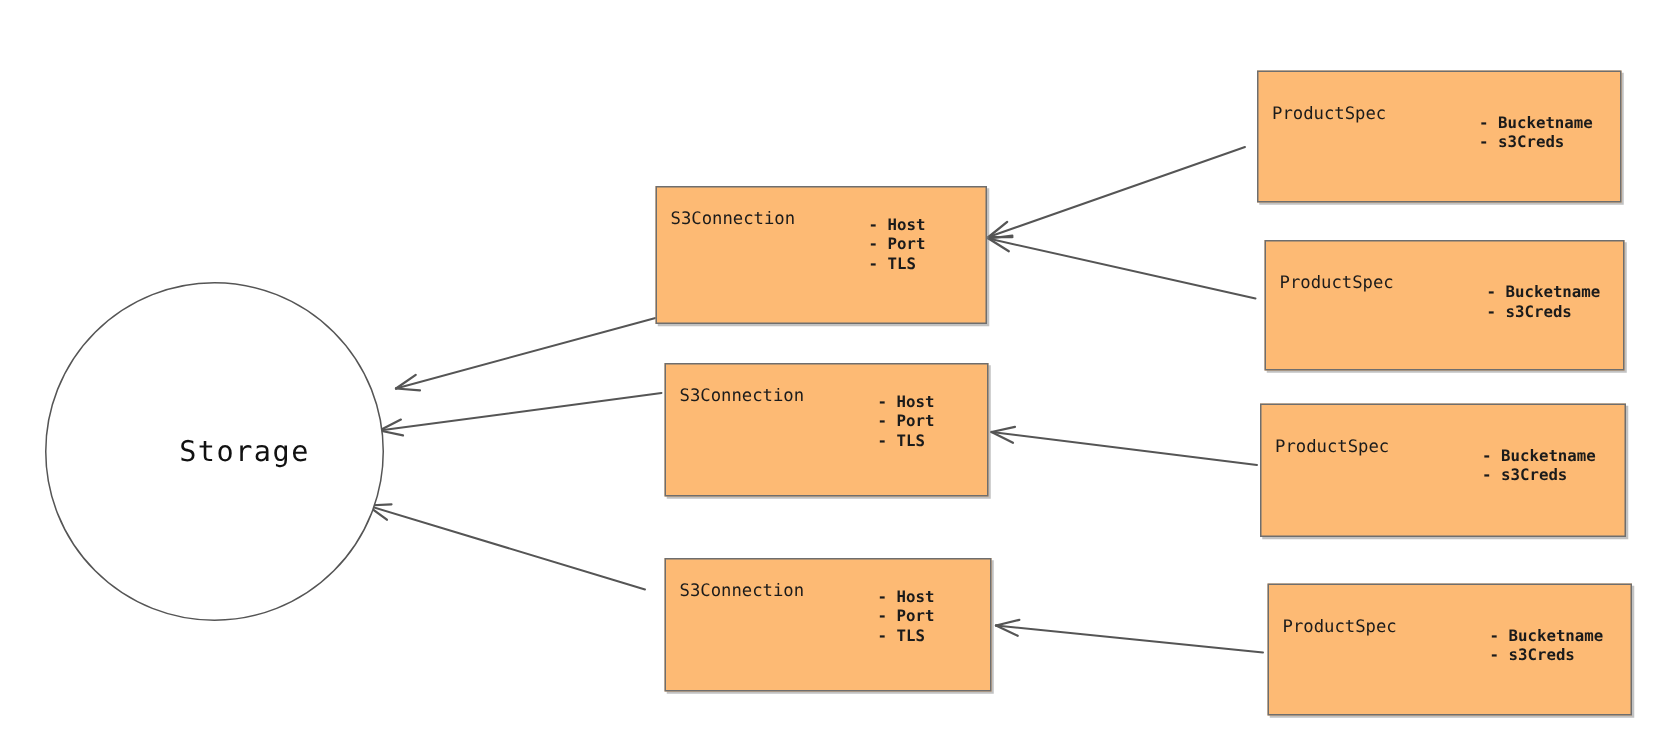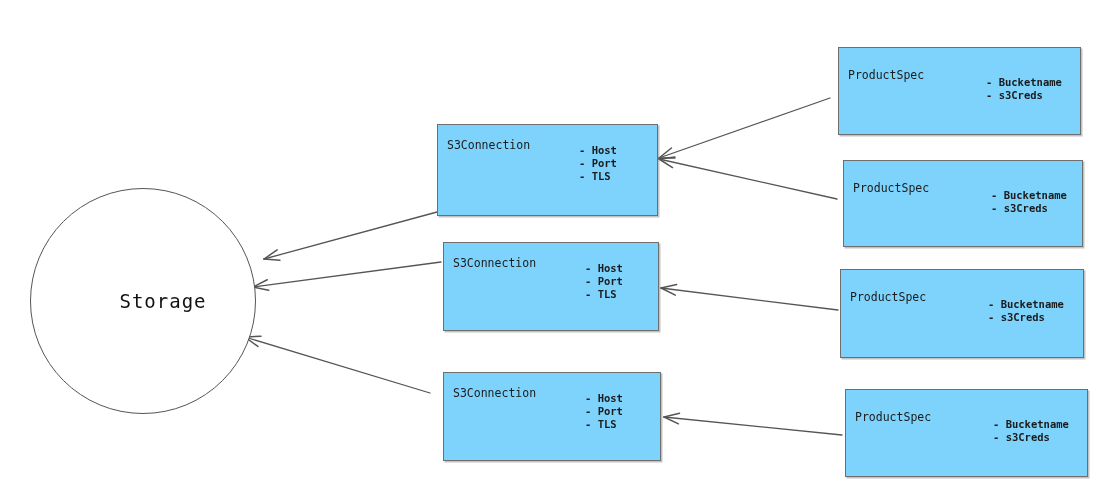"ProductSpec" .node-box { background: #7dd3fc -> #fdba74 }
